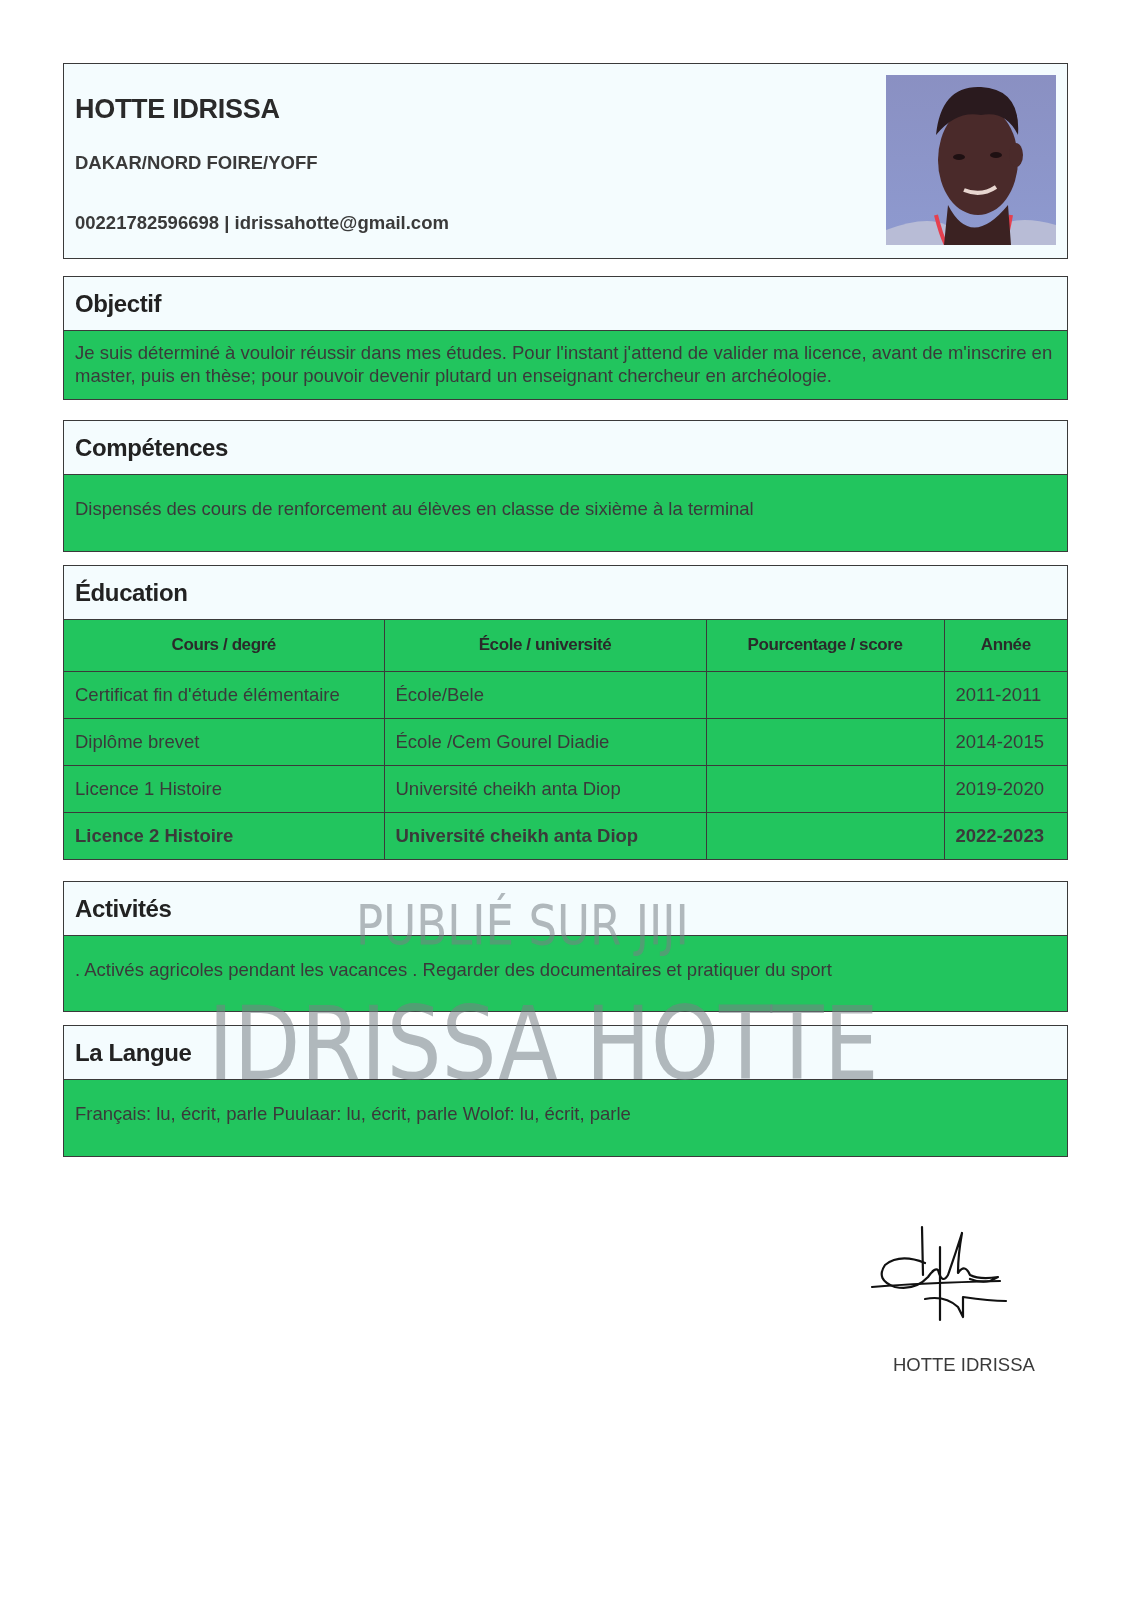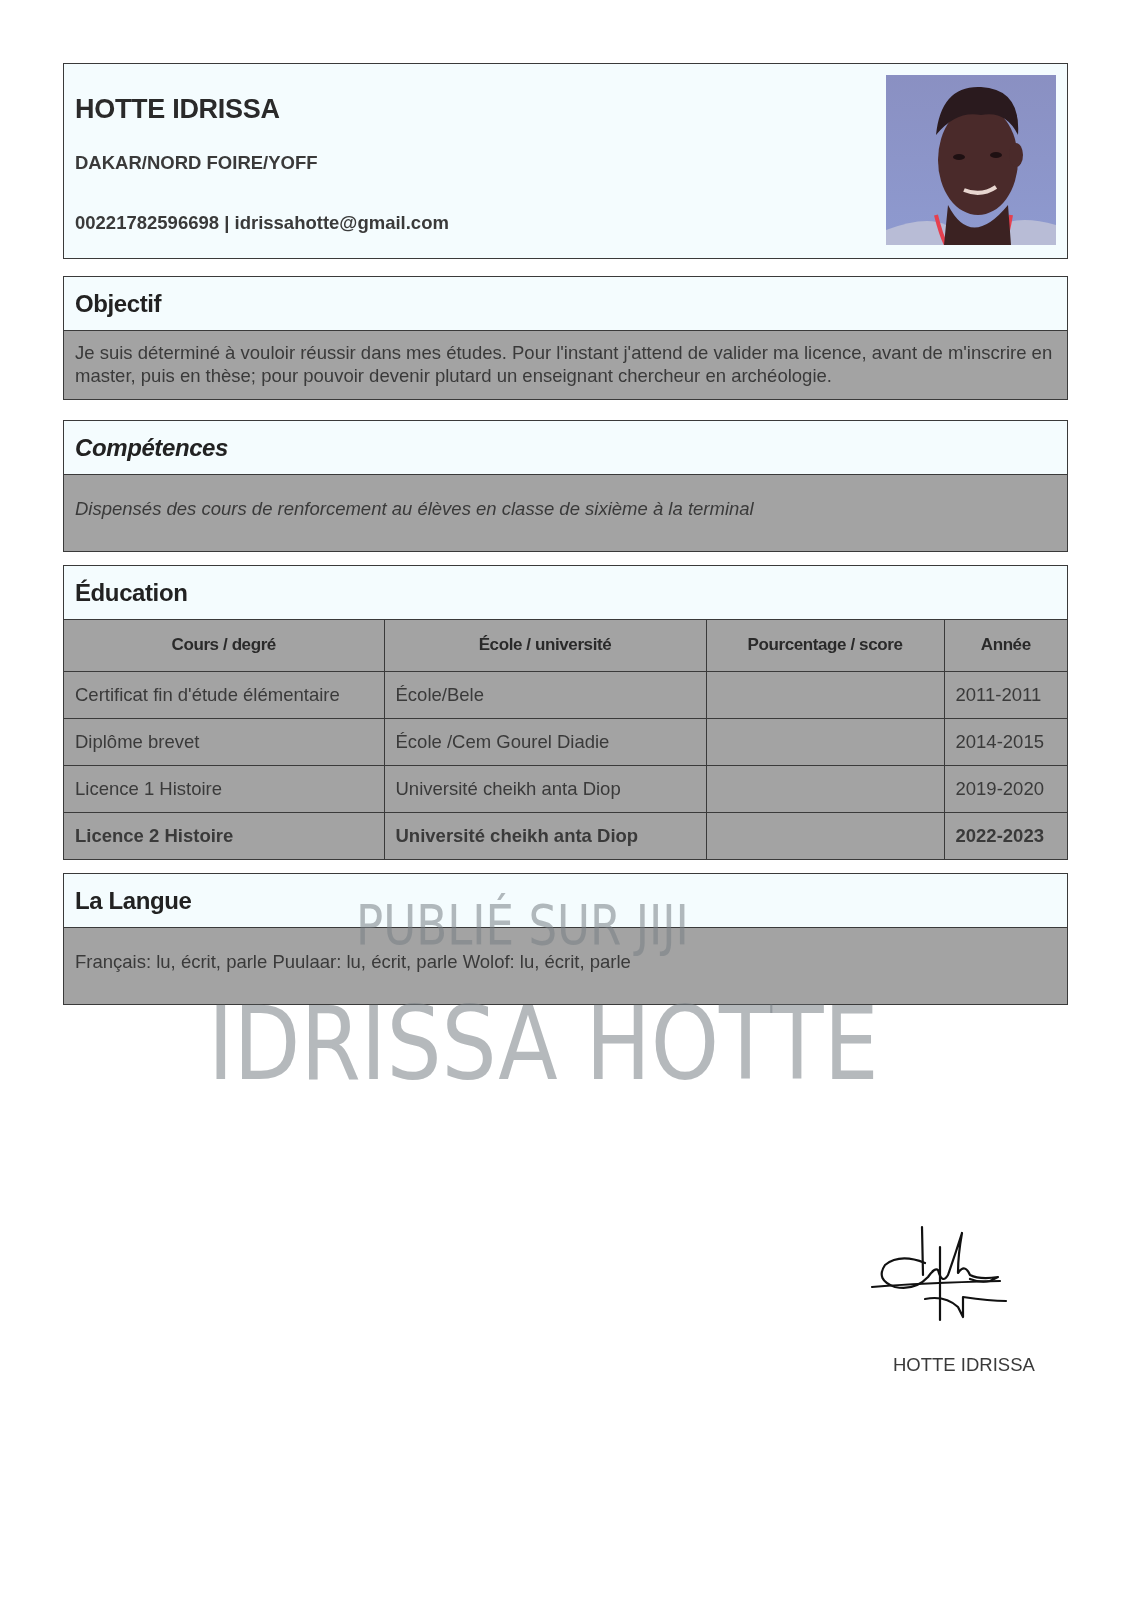"Objectif" .box { background: #a3a3a3 -> #22c55e }
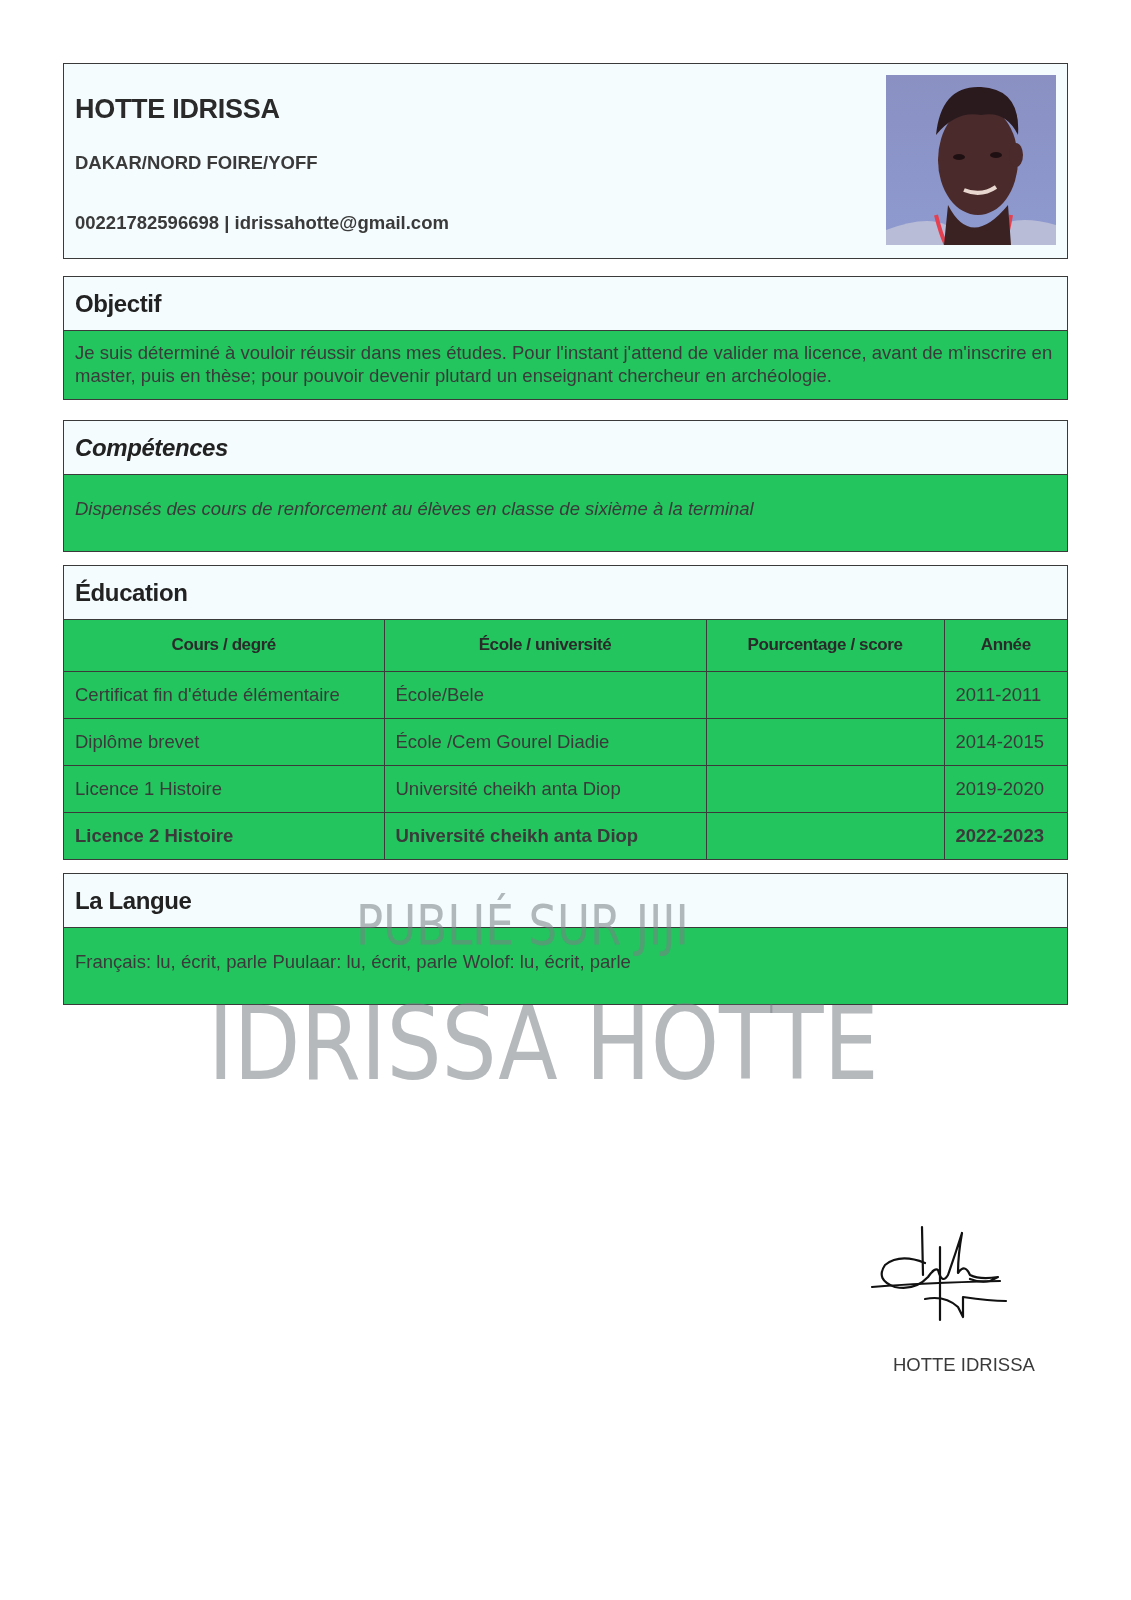"Compétences" div.box { font-style: italic -> none }
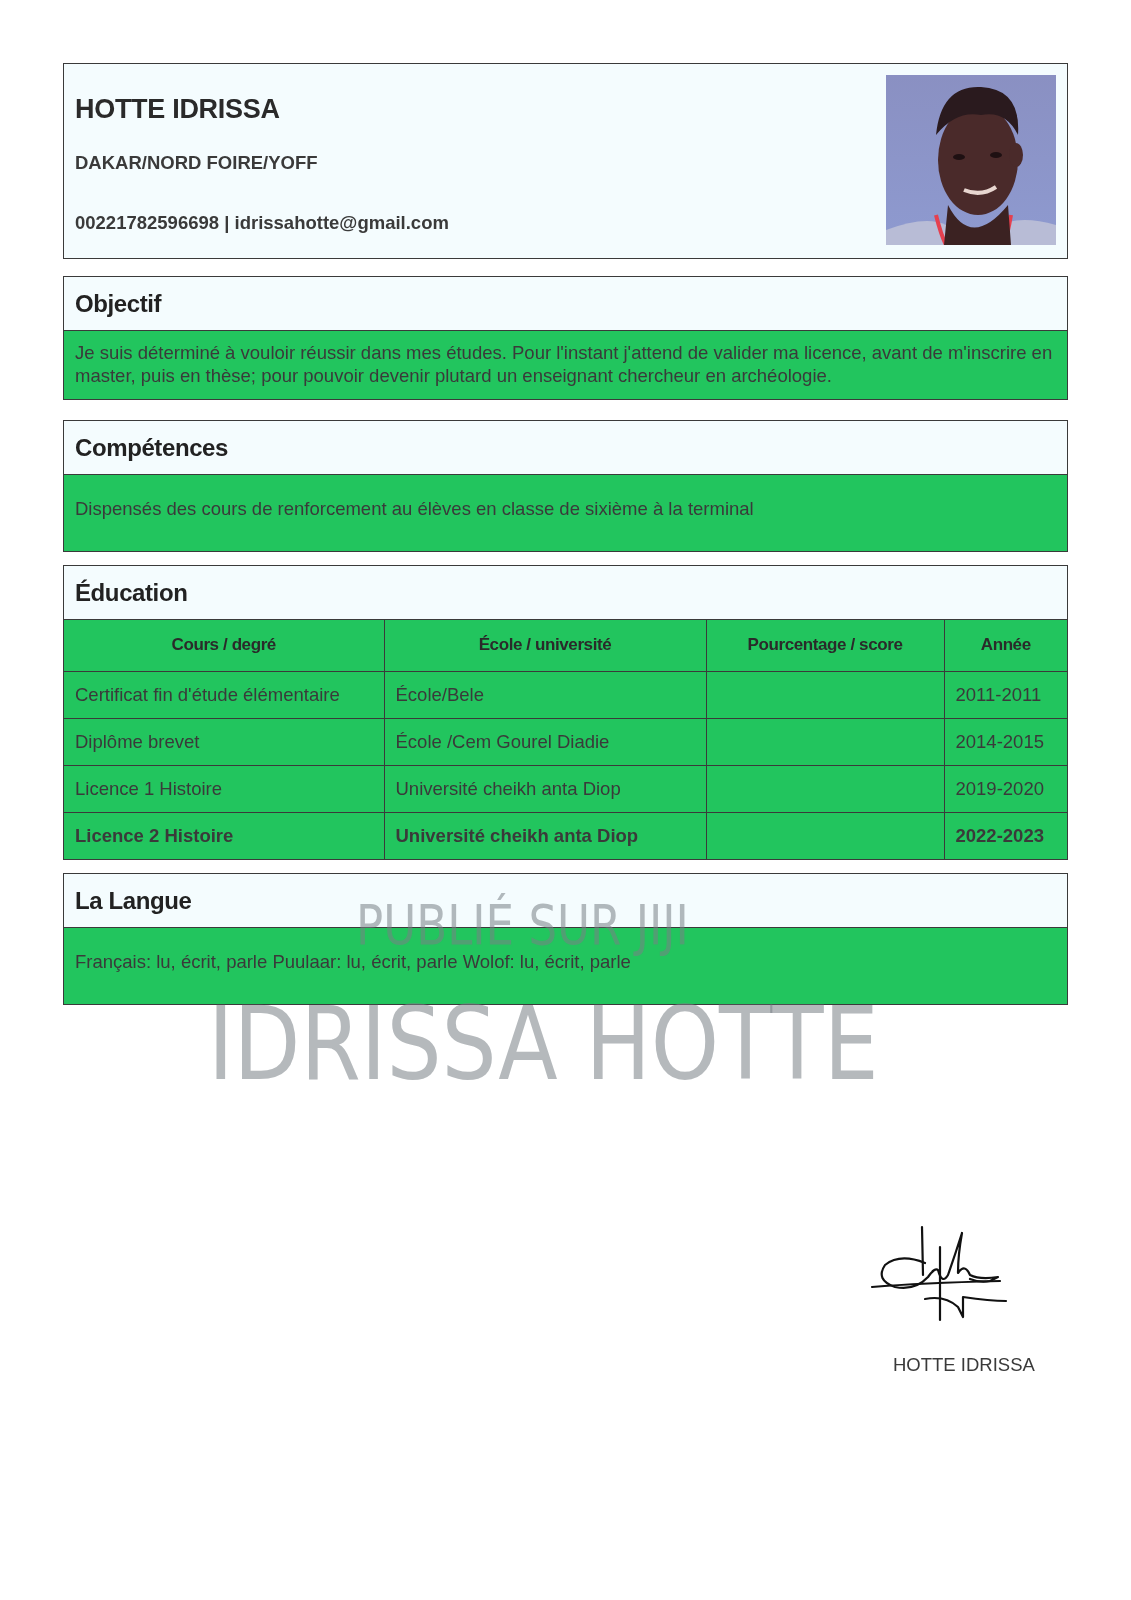"Activités" div.box { html: none -> <div> <div> <span>Activités</span> </div> <div>. Activés agricoles pendant les vacances . Regarder des documentaires et pratiquer du sport</div> </div> }
